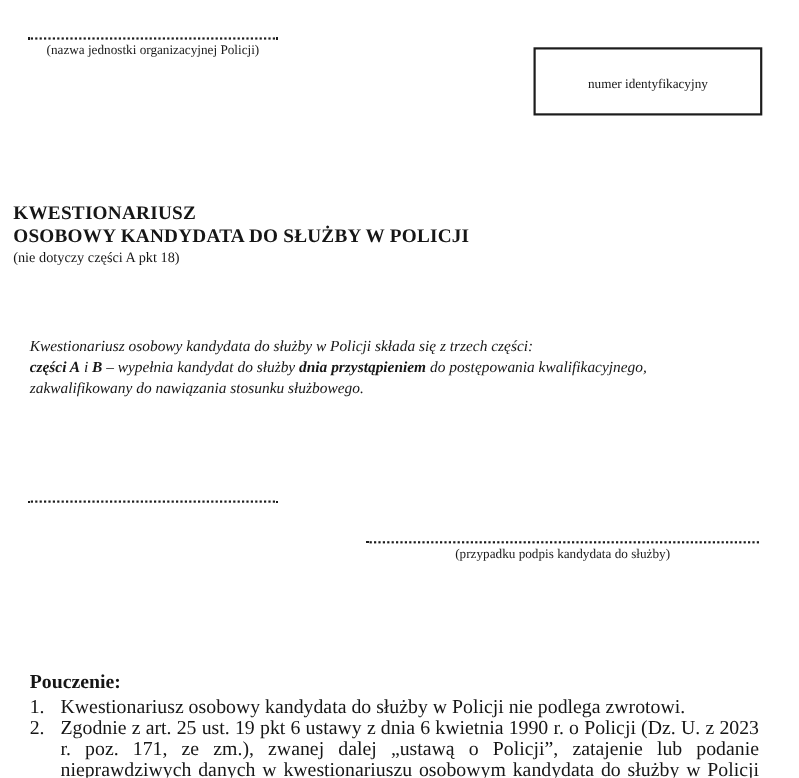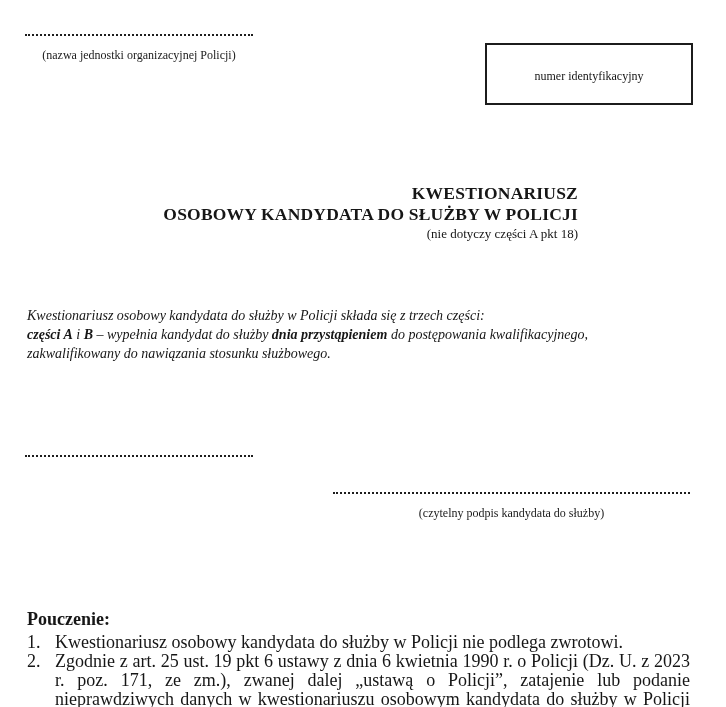"(nazwa jednostki organizacyjnej Policji)" .caption { margin-top: 12px -> 2px }
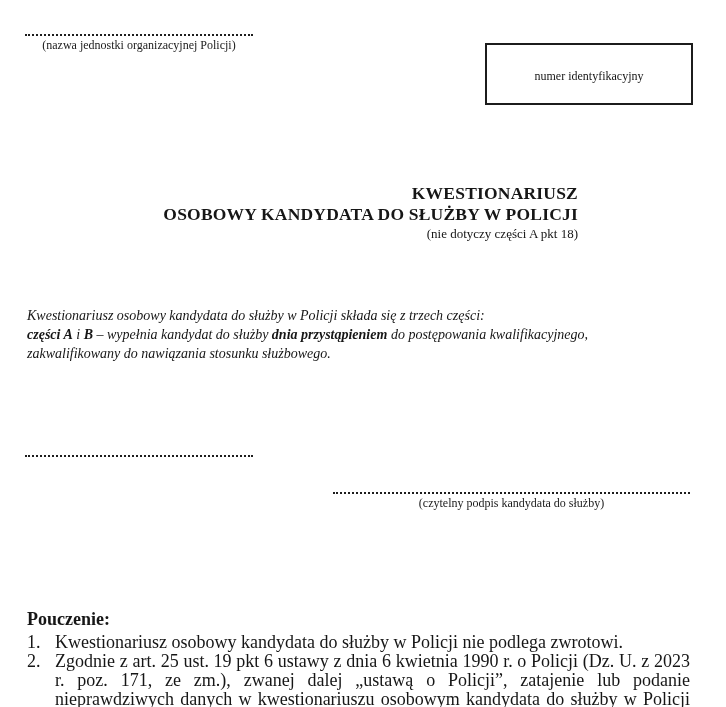"KWESTIONARIUSZ" .title-block { left: 0 -> 12px; text-align: right -> left }
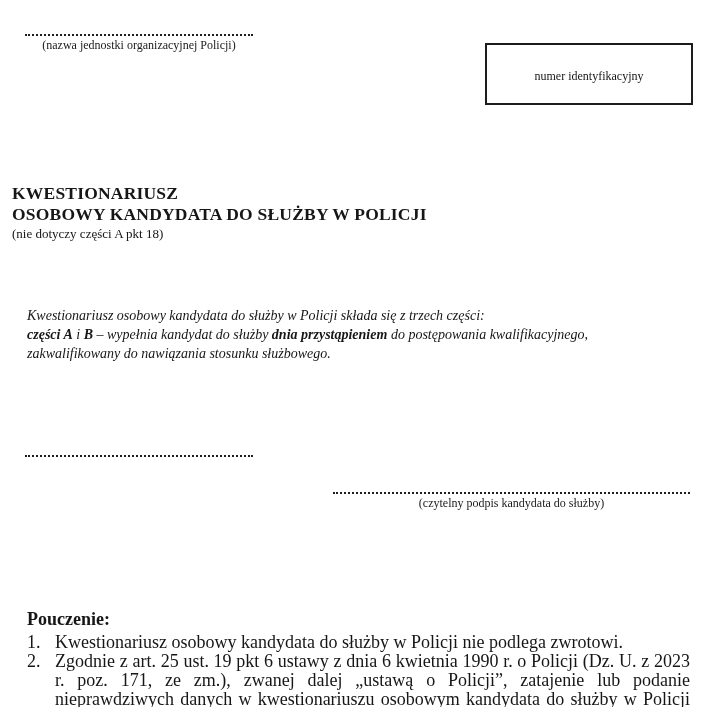"(czytelny podpis kandydata do służby)" div.caption { text: czytelny -> przypadku }
